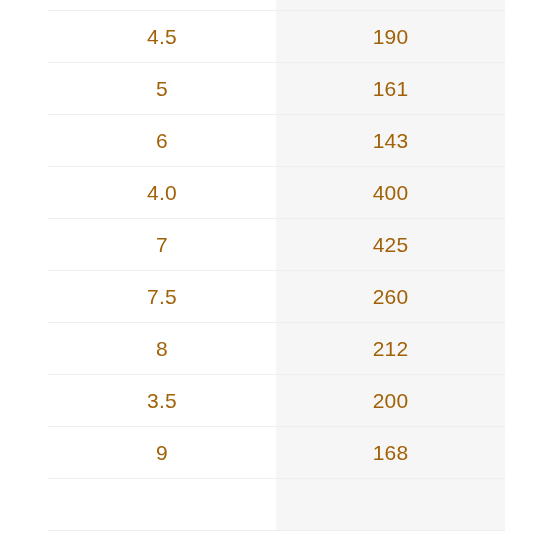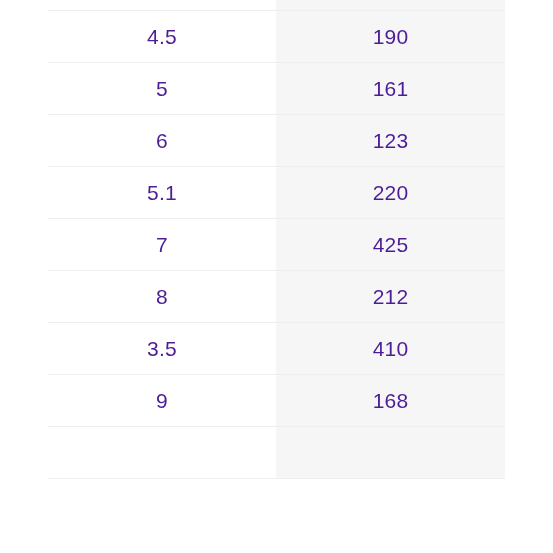"4.5" table.size-table td { color: #4c1d95 -> #a16207 }
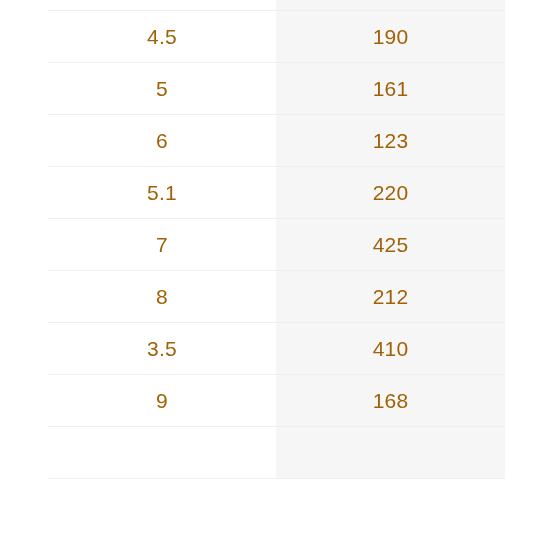"123" td.col-mm { text: 123 -> 143 }
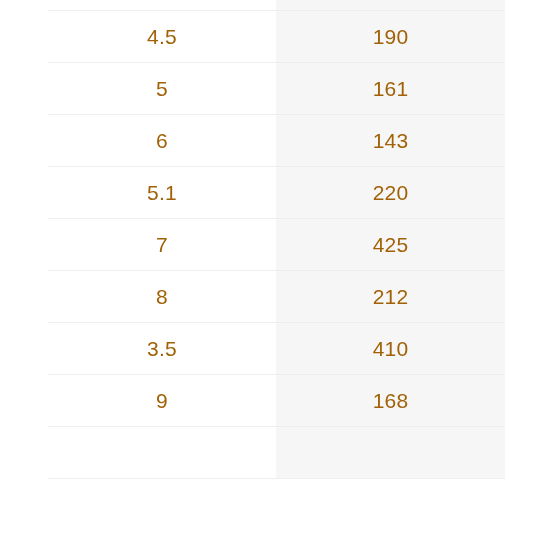"5.1" td.col-us { text: 5.1 -> 4.0 }
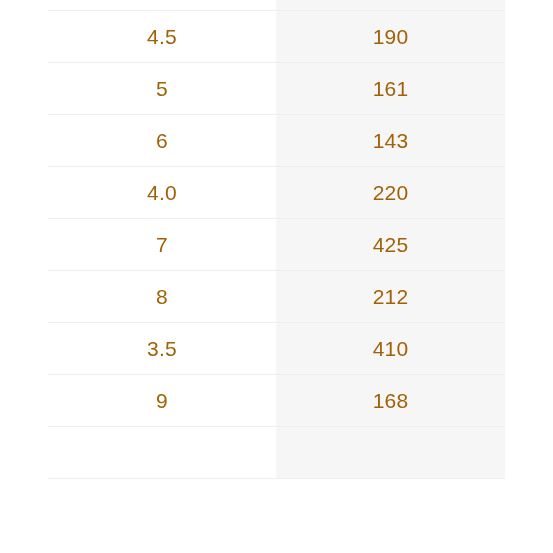"220" td.col-mm { text: 220 -> 400 }
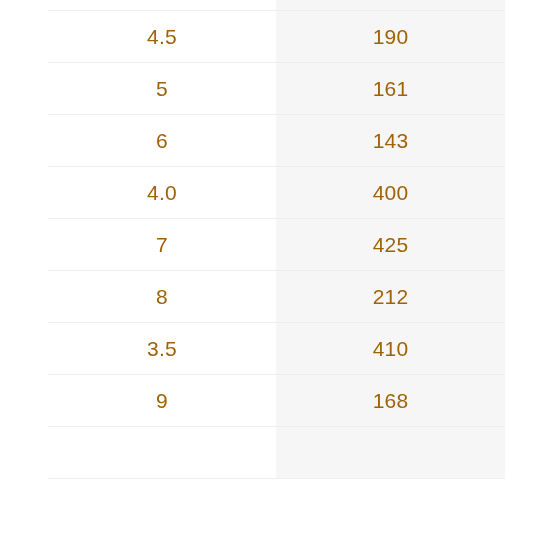"7.5" tr { html: none -> <tr> <td>7.5</td> <td>260</td> </tr> }
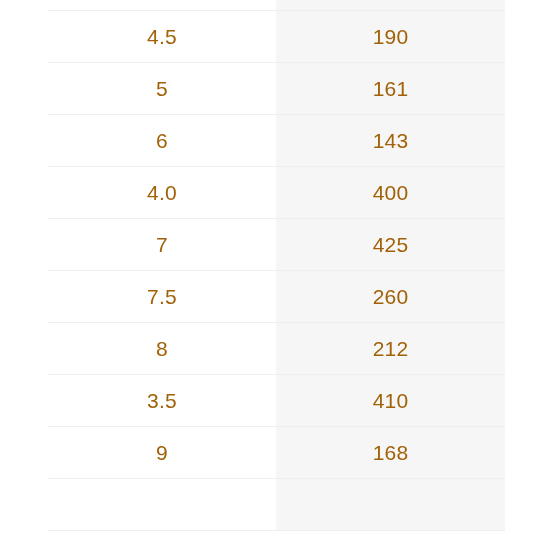"410" td.col-mm { text: 410 -> 200 }
